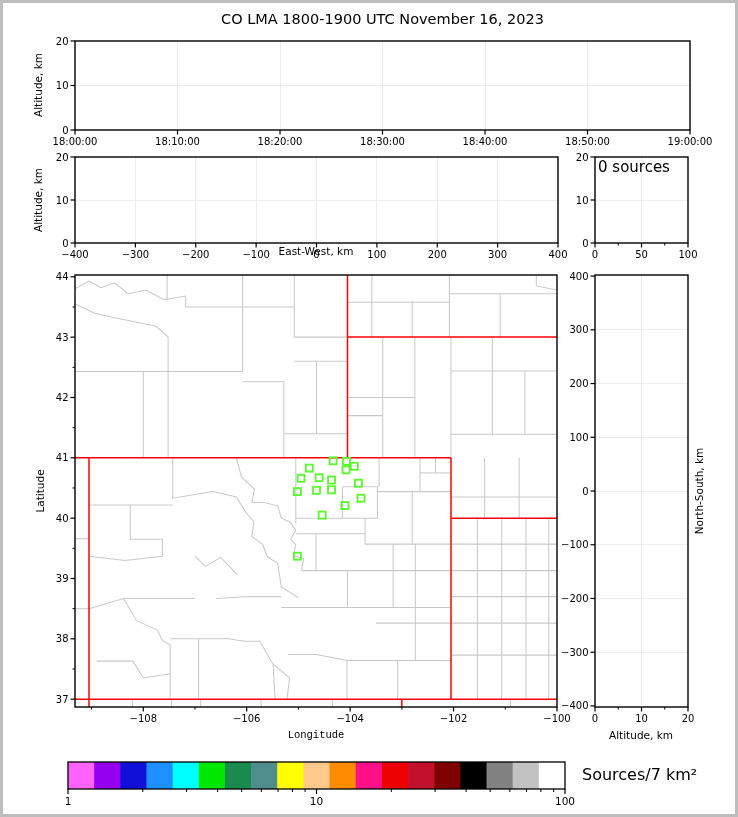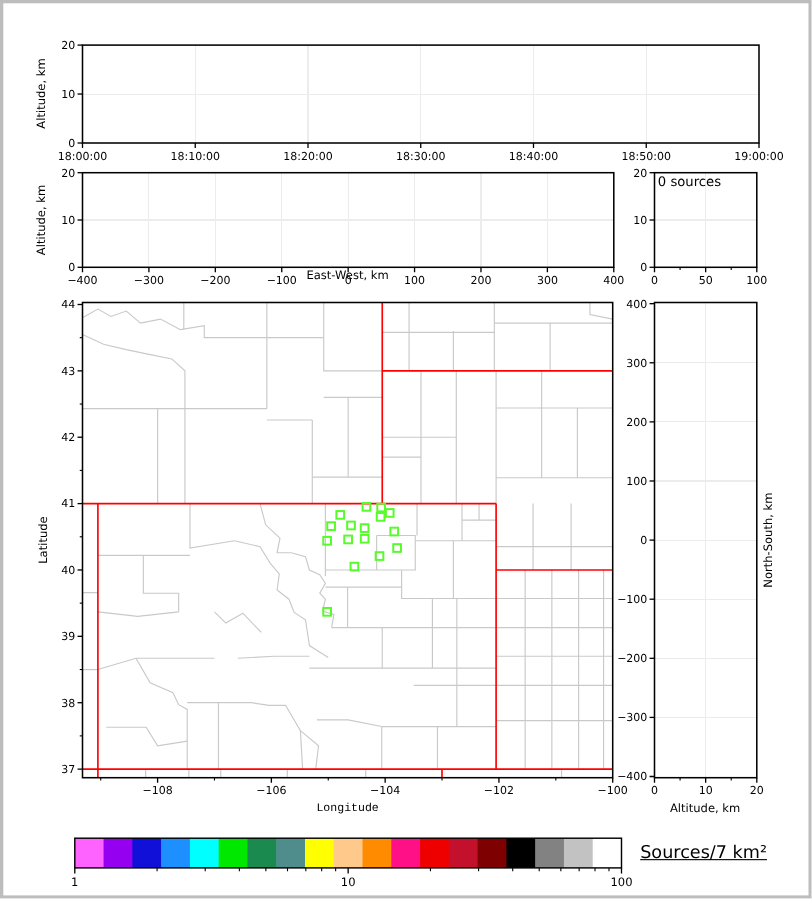"CO LMA 1800-1900 UTC November" div.lbl { html: none -> <div>CO LMA 1800-1900 UTC November 16, 2023</div> }
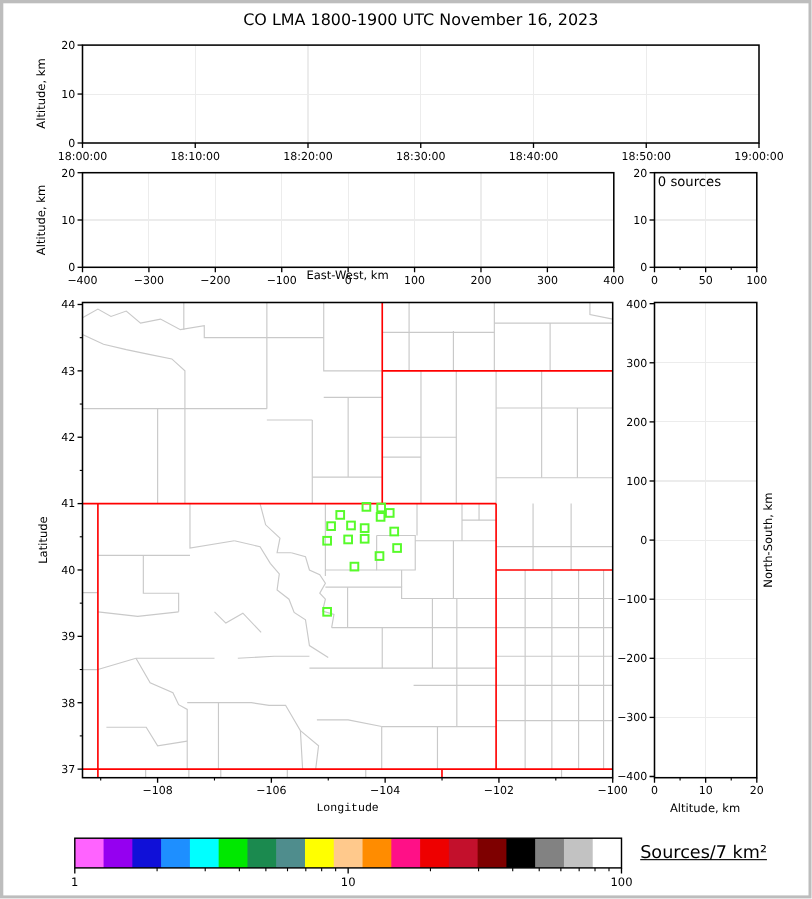"0 sources" #zero-sources { font-size: 12px -> 15px }
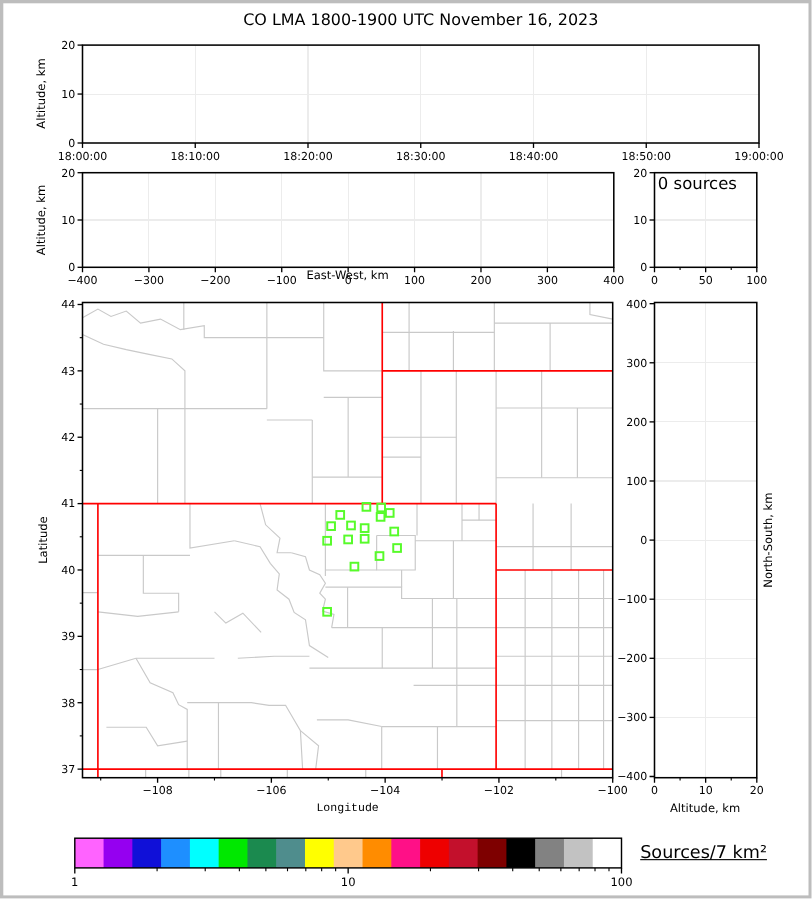"Sources/7 km²" #colorbar-label { text-decoration: underline -> none }
